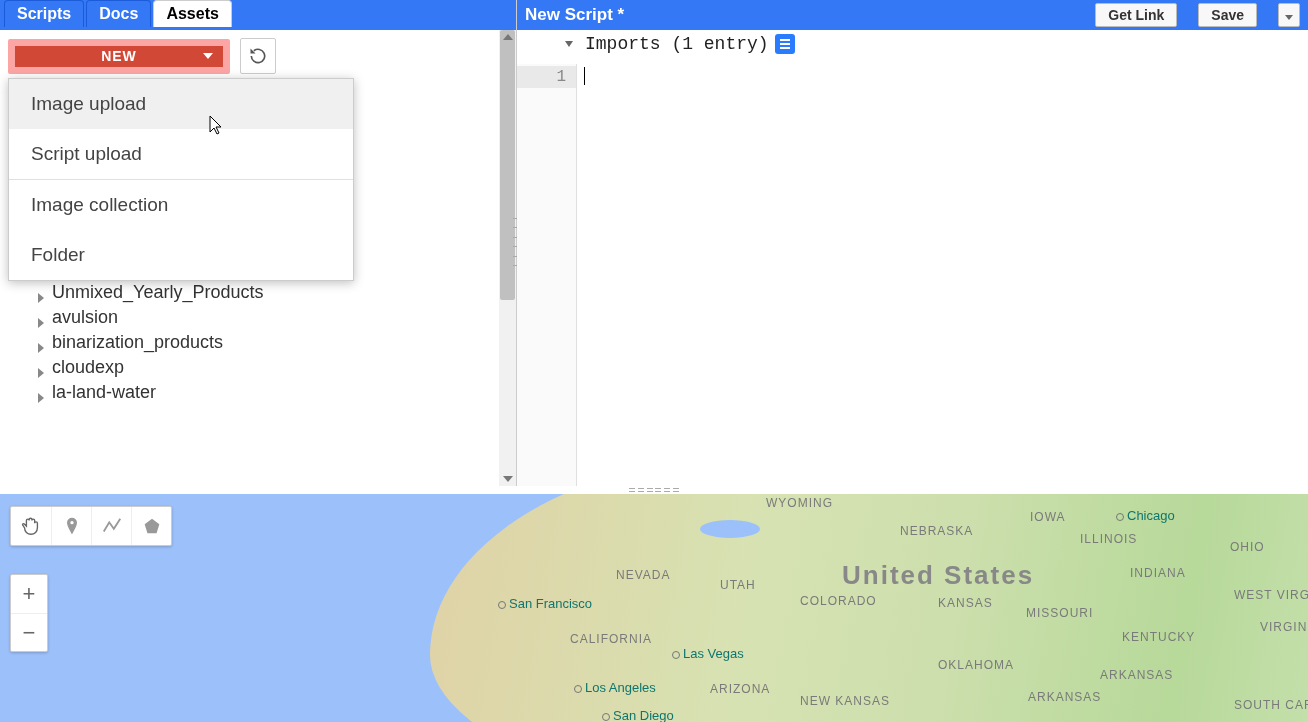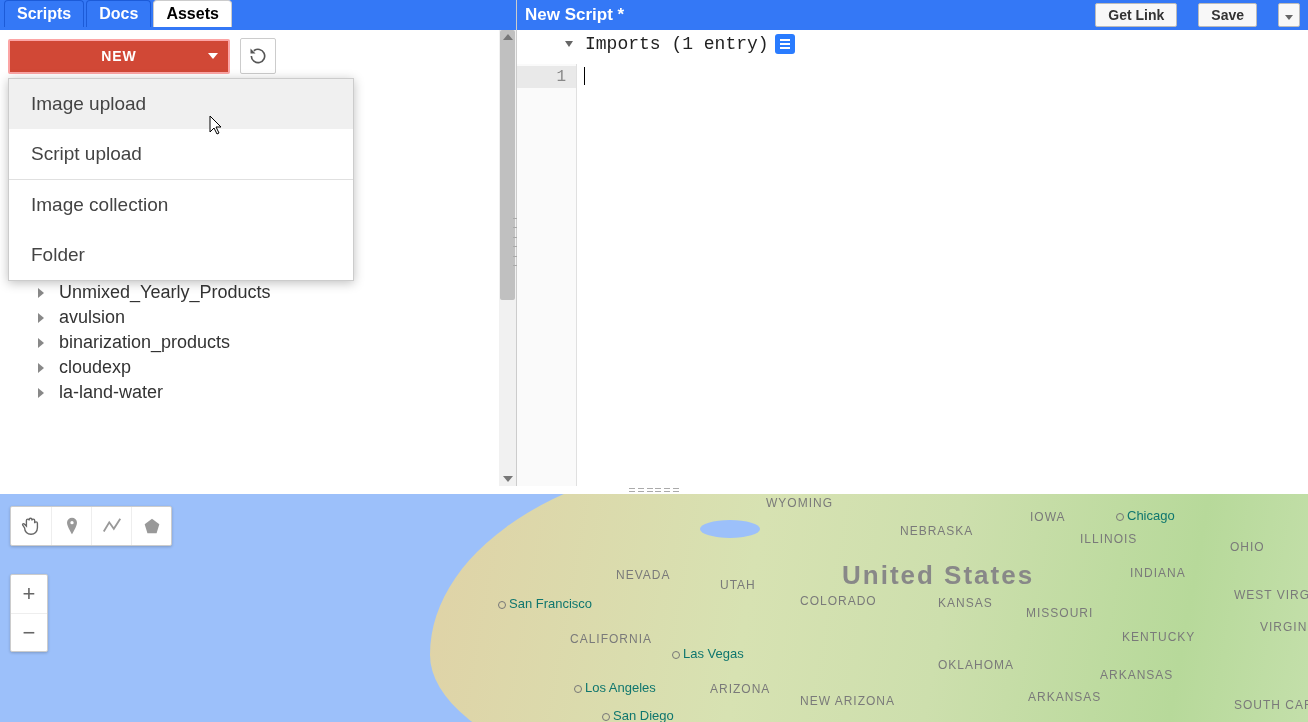"NEW" .new-btn { border: 2px solid #fca5a5 -> 7px solid #fca5a5 }
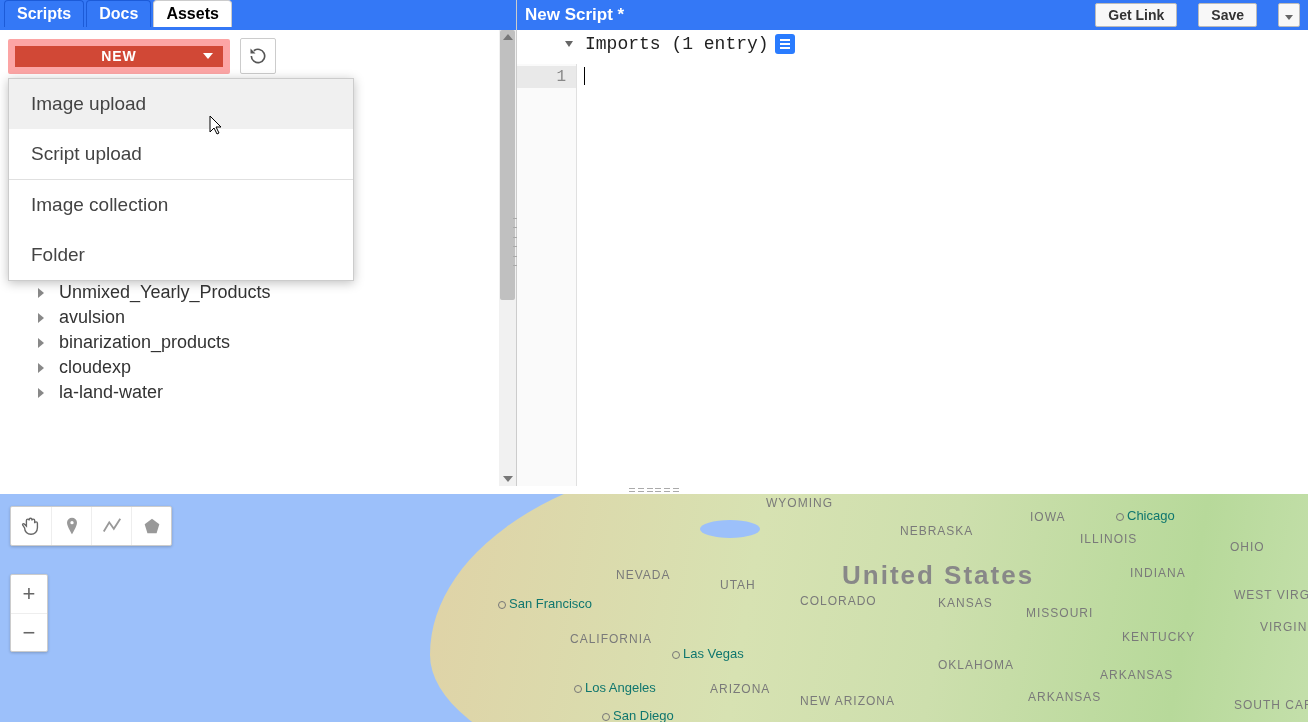"Unmixed_Yearly_Products" .tree-item { align-items: center -> flex-end; gap: 15px -> 8px }
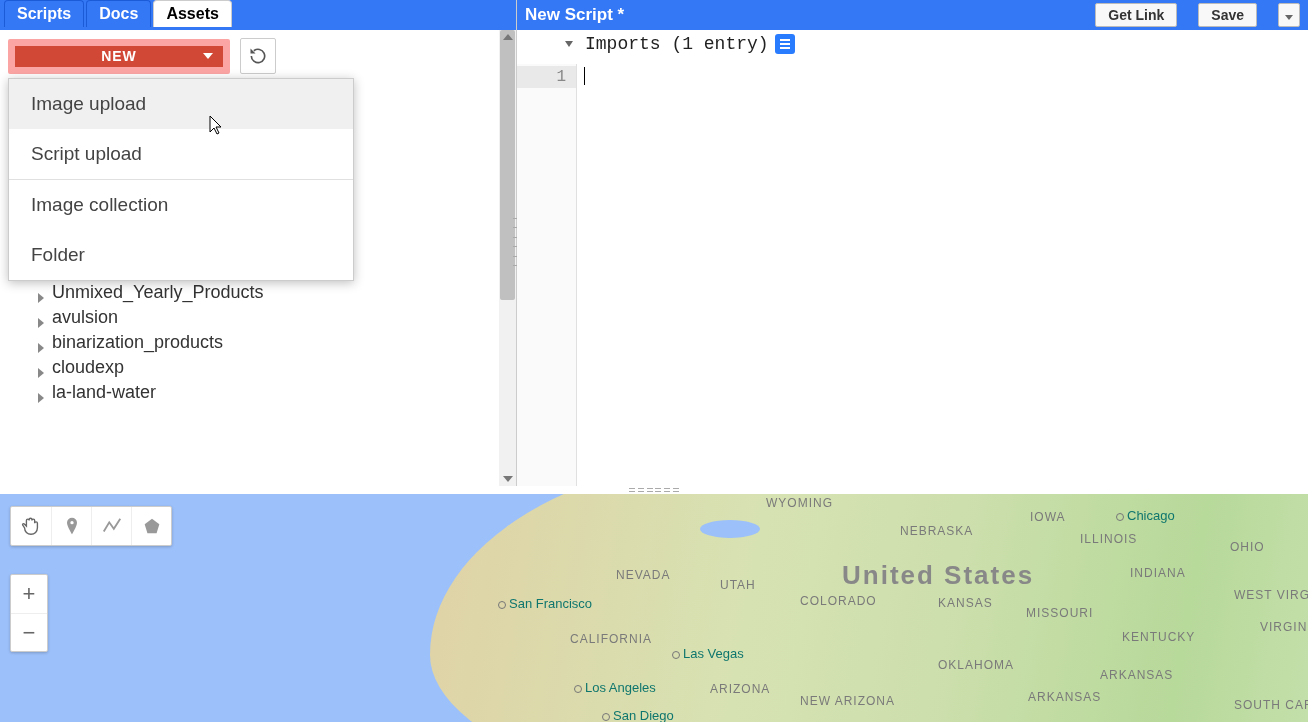"NEW ARIZONA" div.map-label { text: ARIZONA -> KANSAS }
